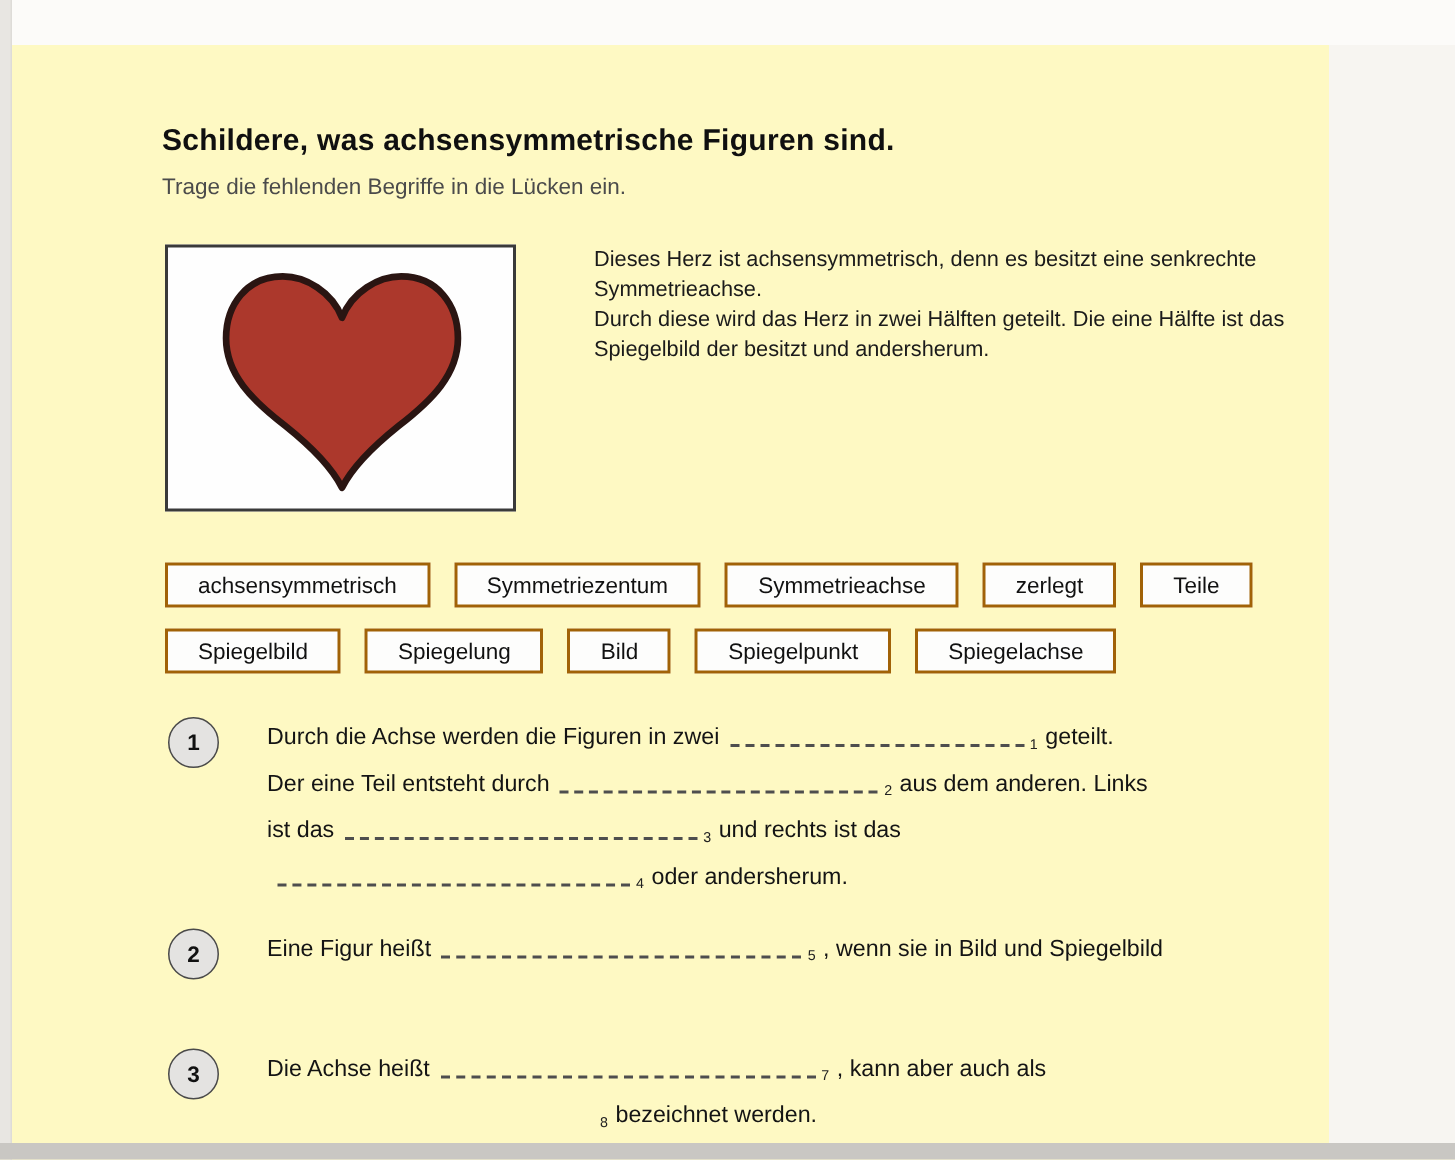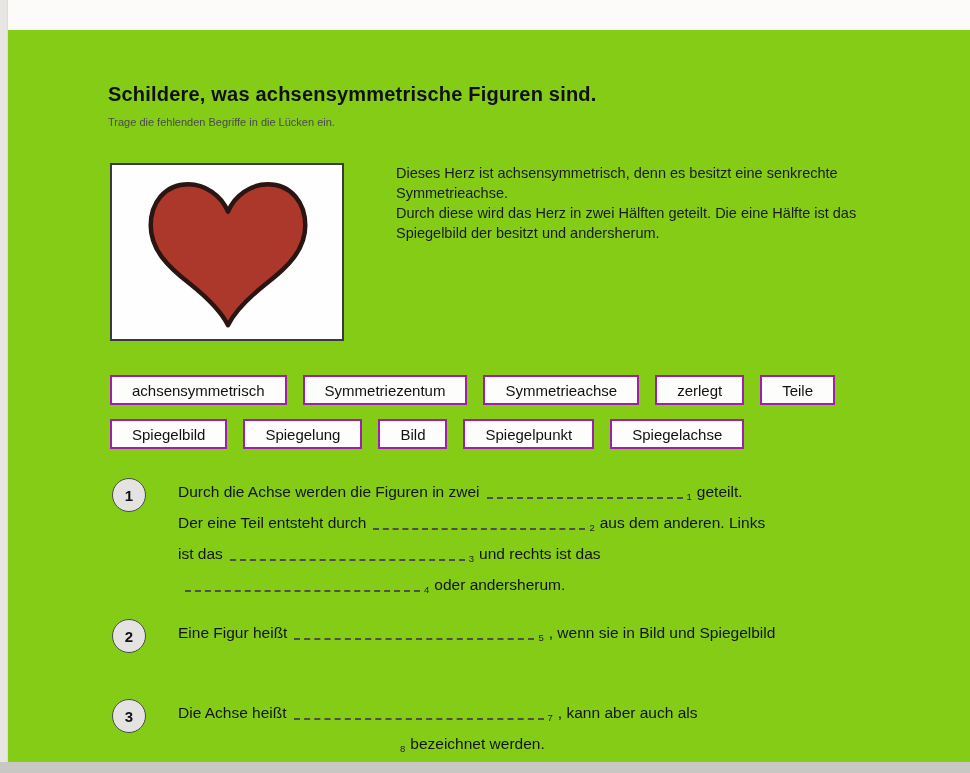"Schildere, was achsensymmetrische" .page { background: #84cc16 -> #fef9c3; width: 970px -> 886px }
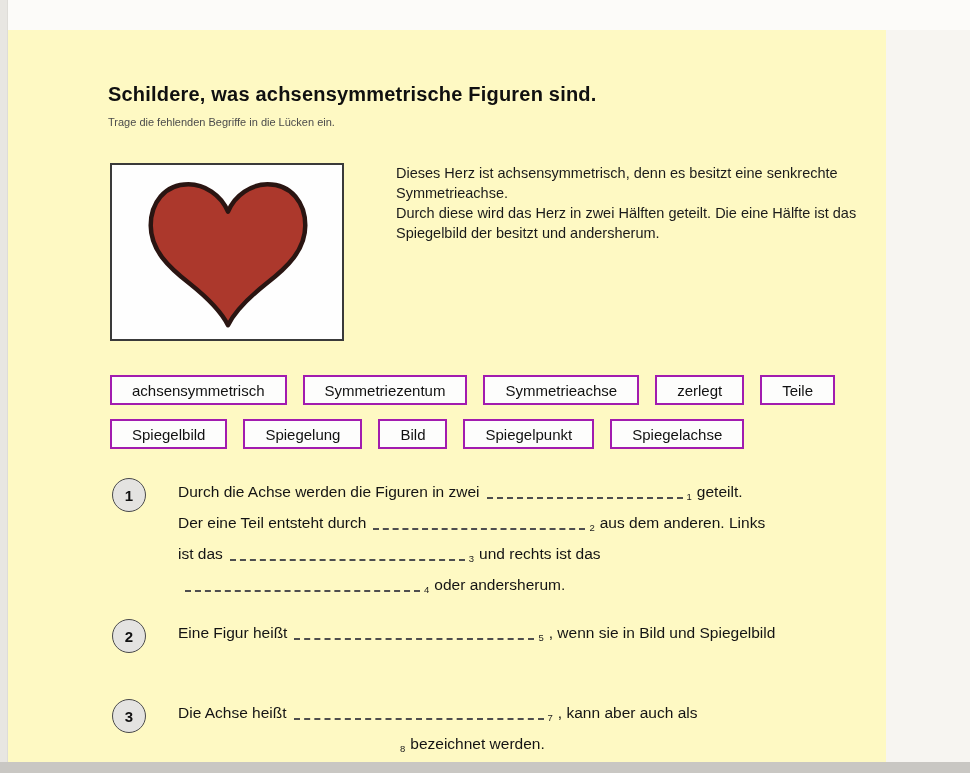"Trage die fehlenden Begriffe in" .subtitle { font-size: 11px -> 15px }
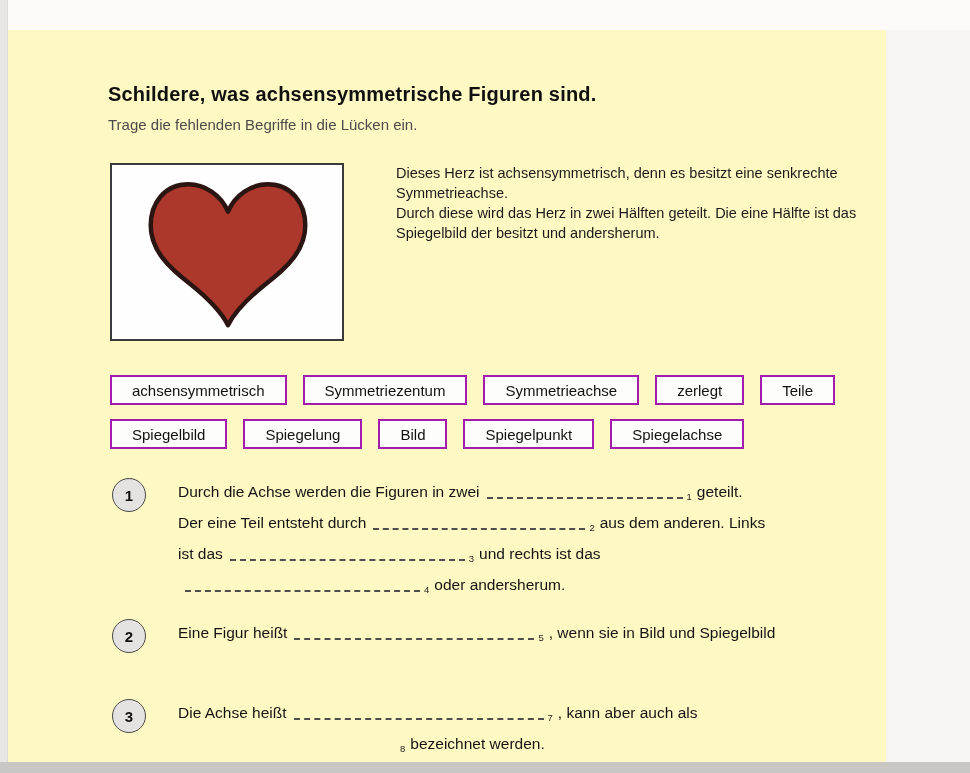"achsensymmetrisch" .chip { border: 2px solid #a21caf -> 2px solid #a16207 }
